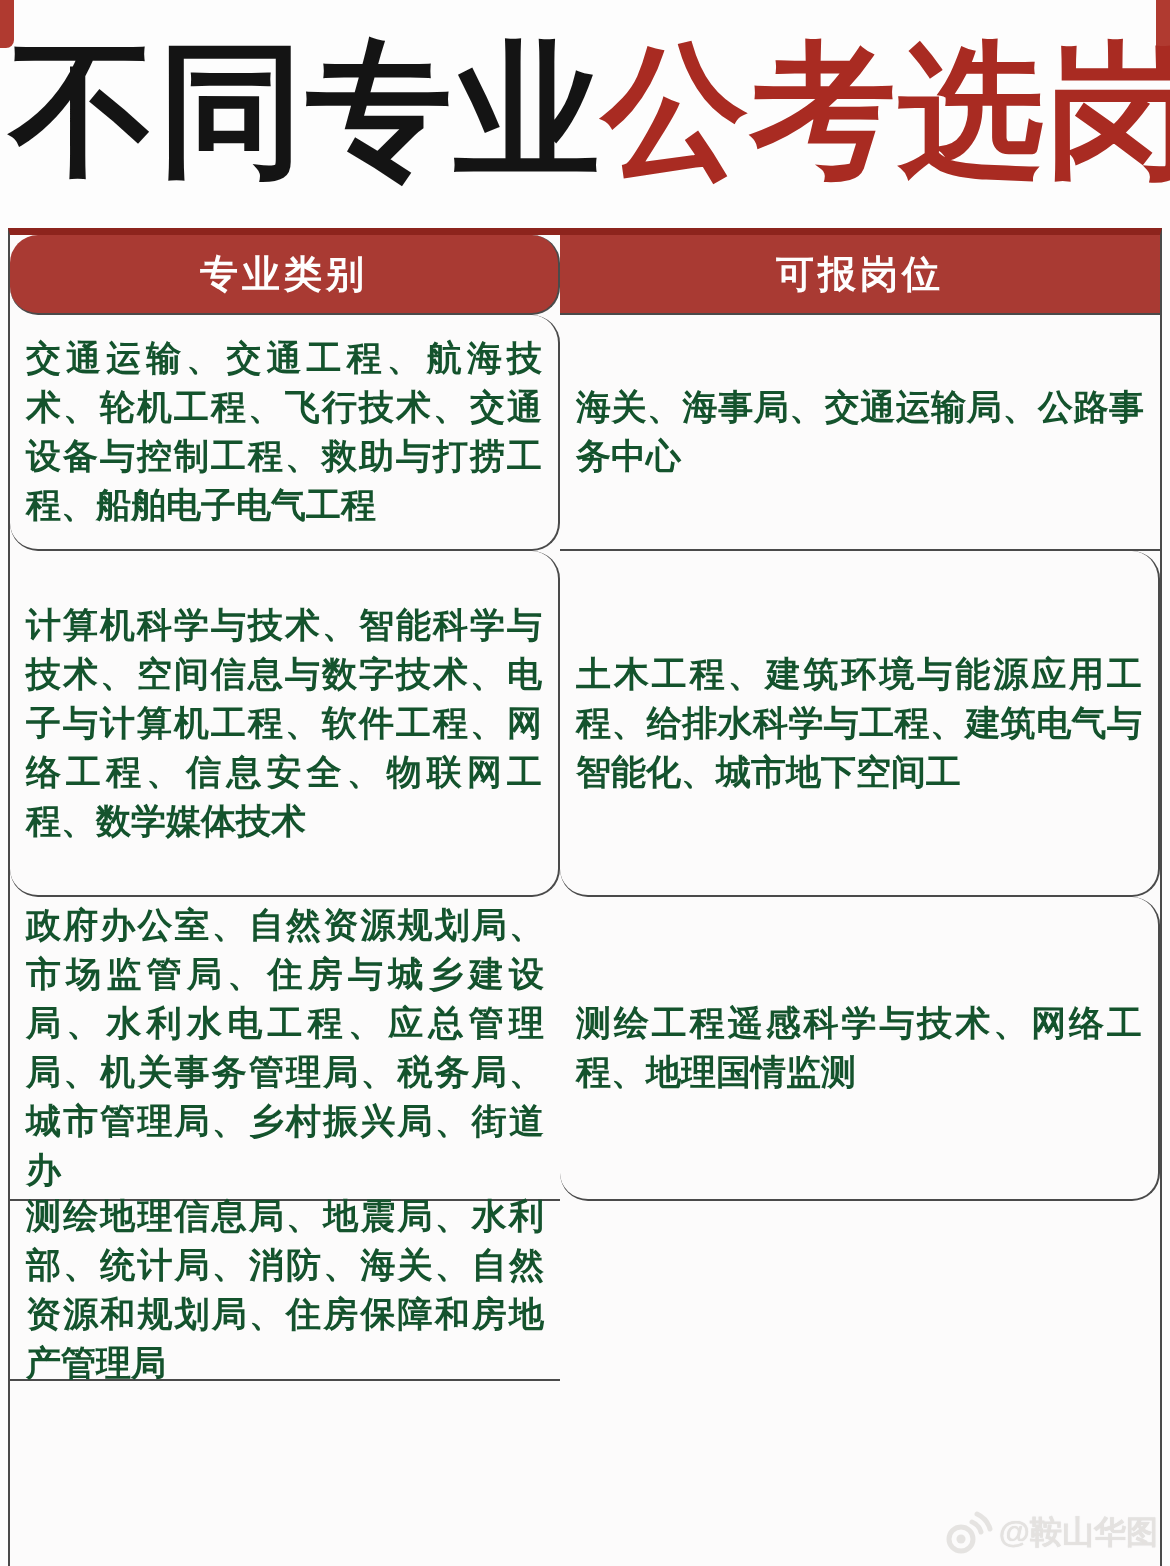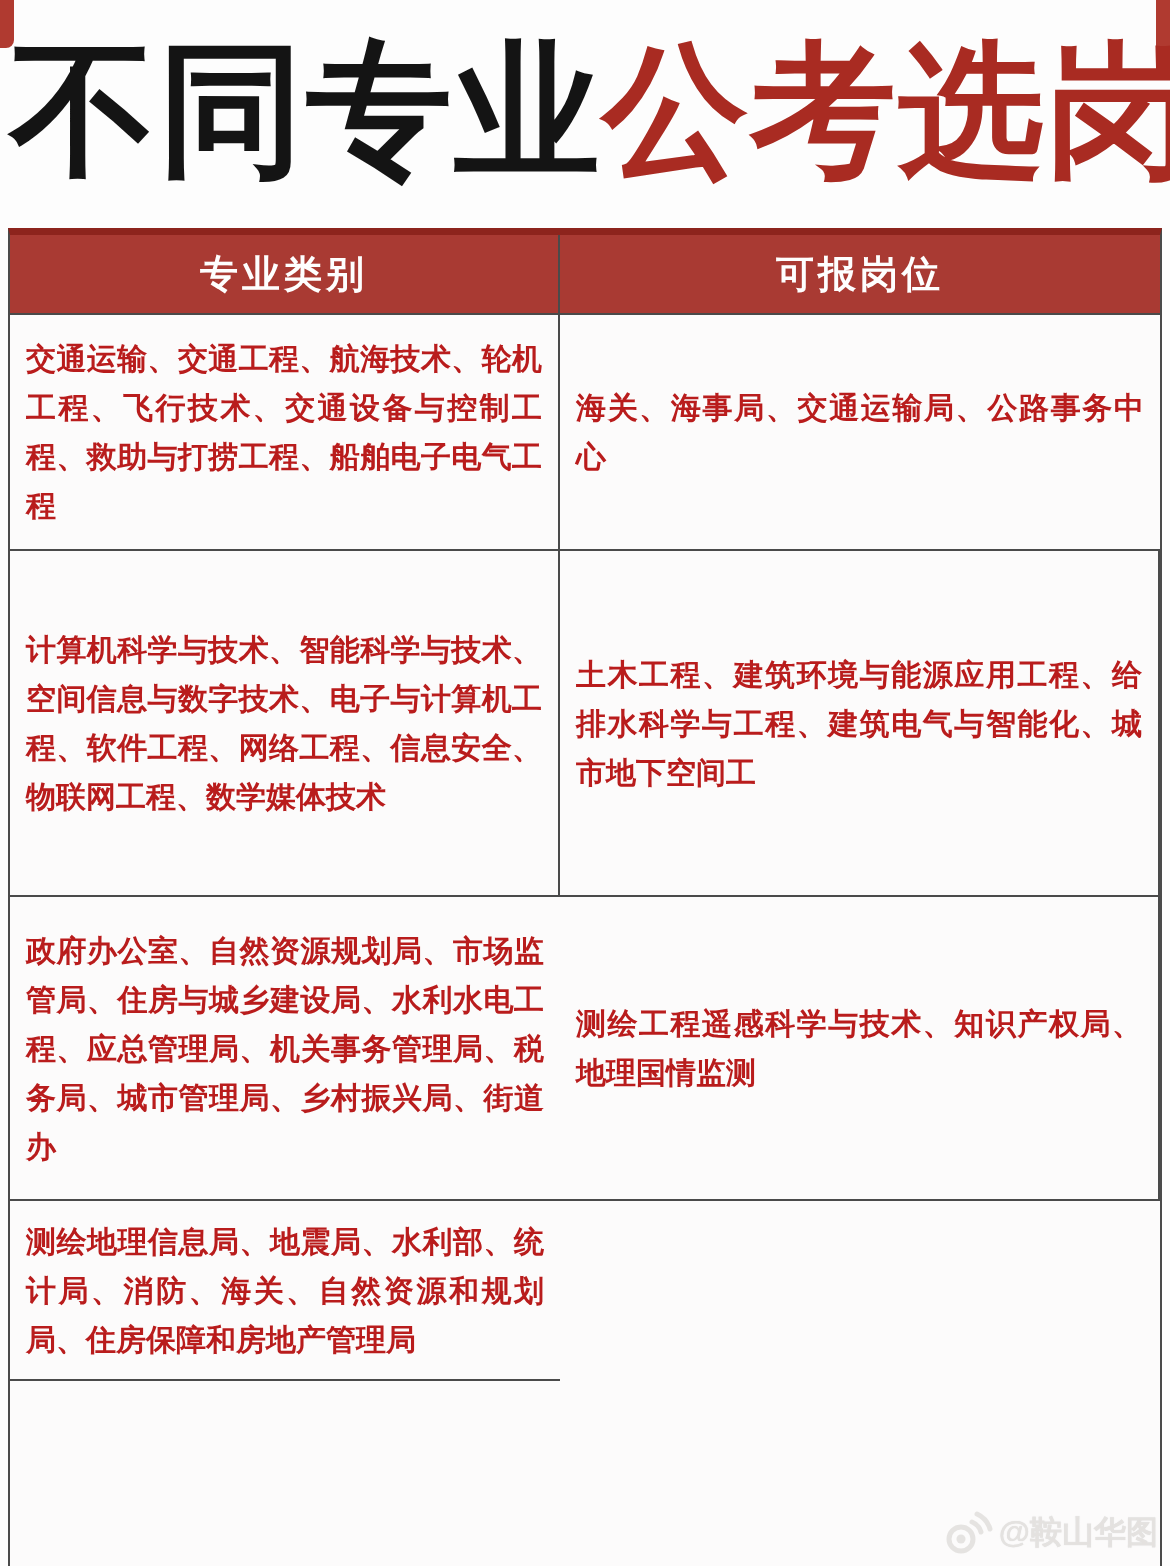"专业类别" .cell.left { border-radius: none -> 28px }
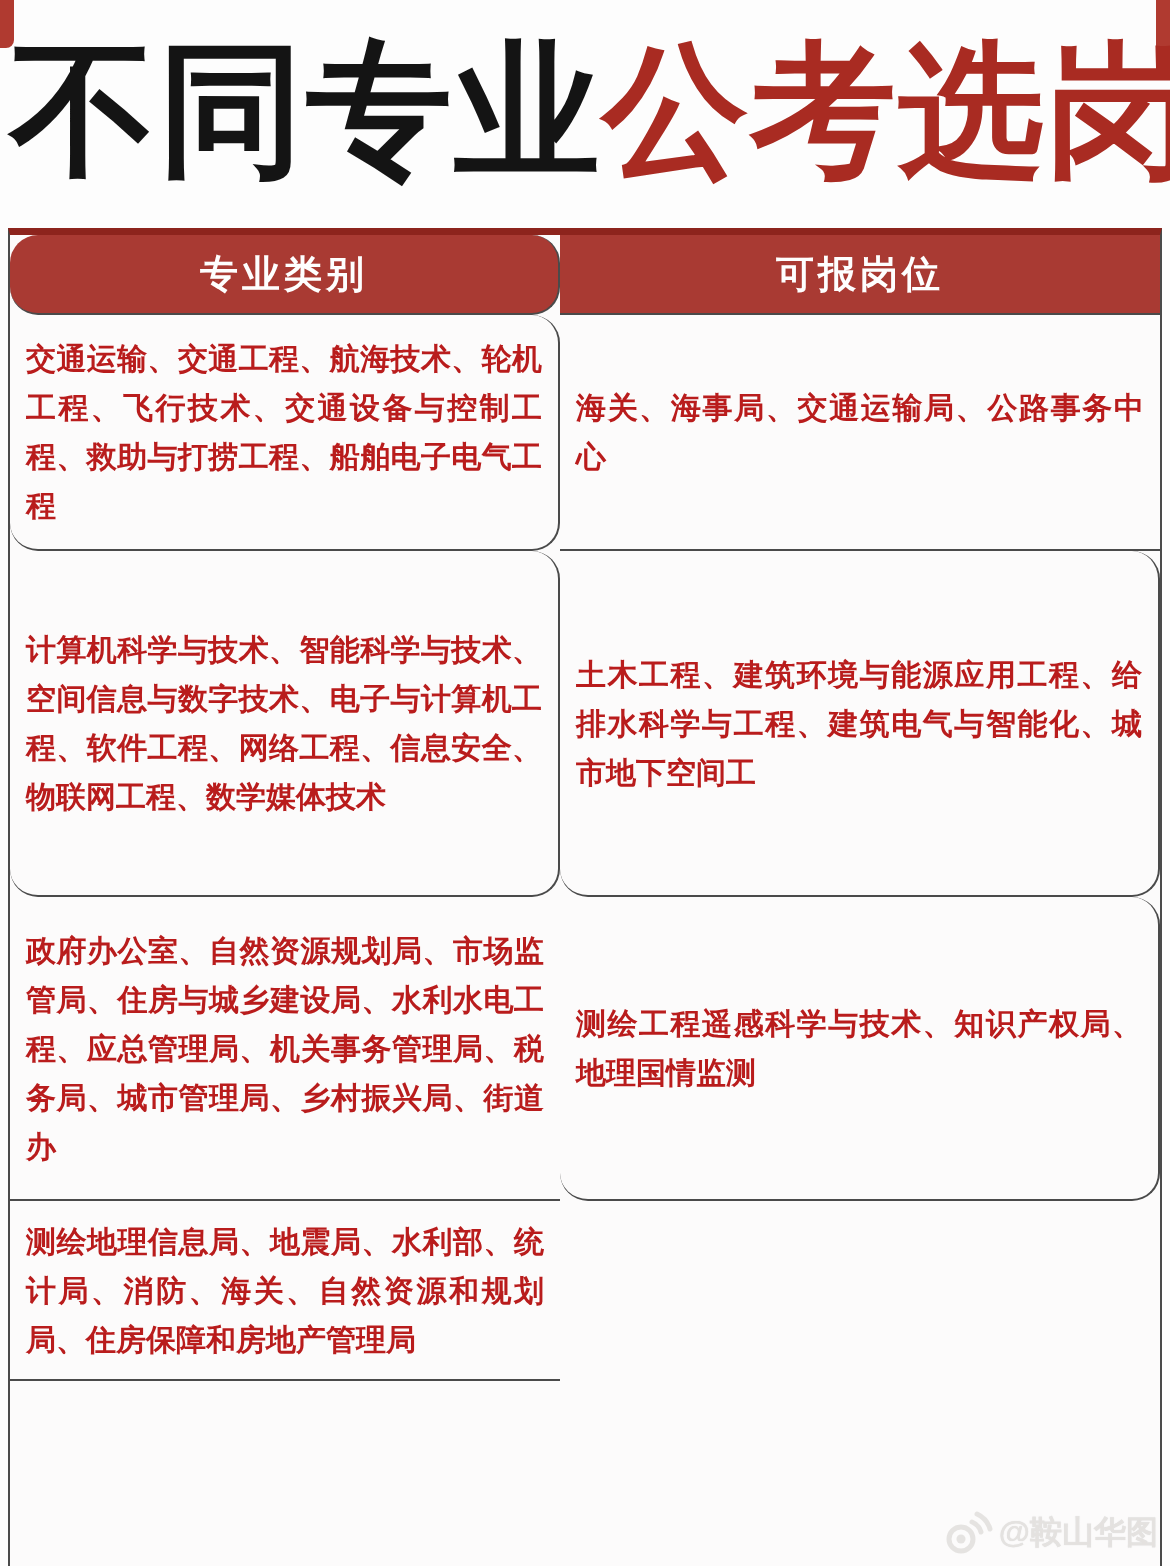"交通运输、交通工程、航海技术、轮机工程、飞行技术、交通设备与控制工程、救助与打捞" .cell { color: #b91c1c -> #14532d; font-size: 30px -> 35px }
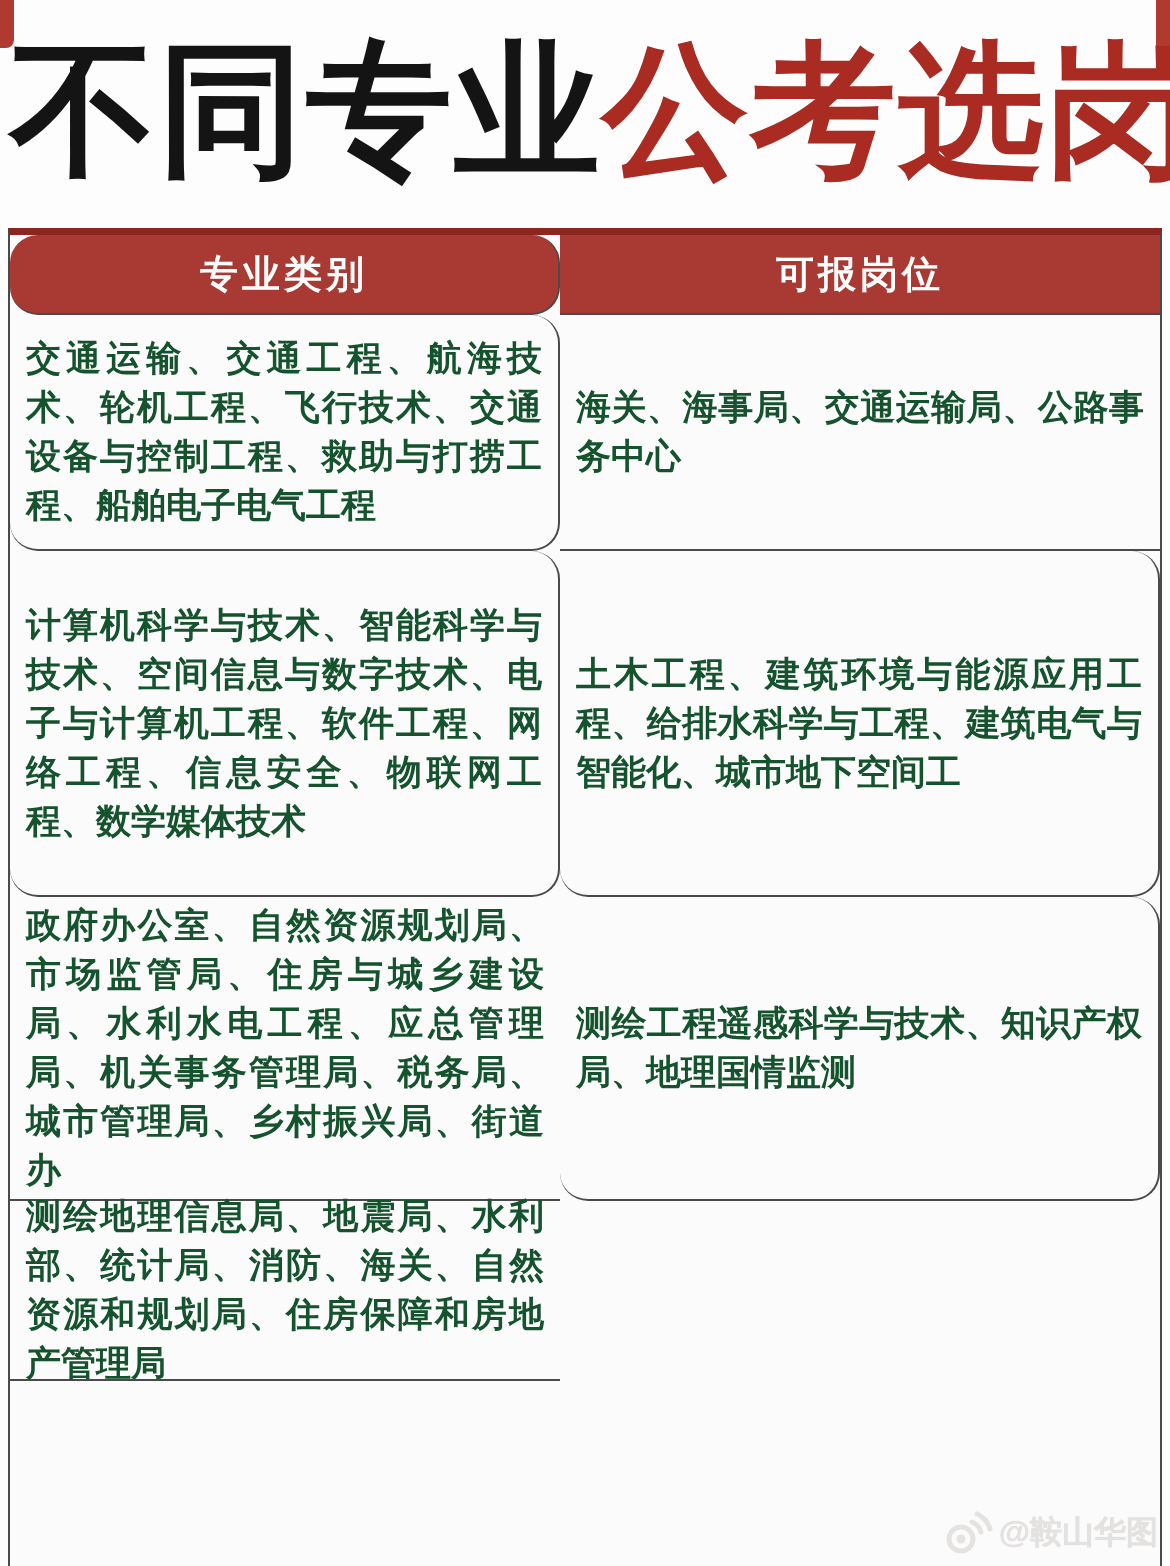"测绘工程遥感科学与技术、知识产权局、地理国情监测" span.txt { text: 知识产权局 -> 网络工程 }
